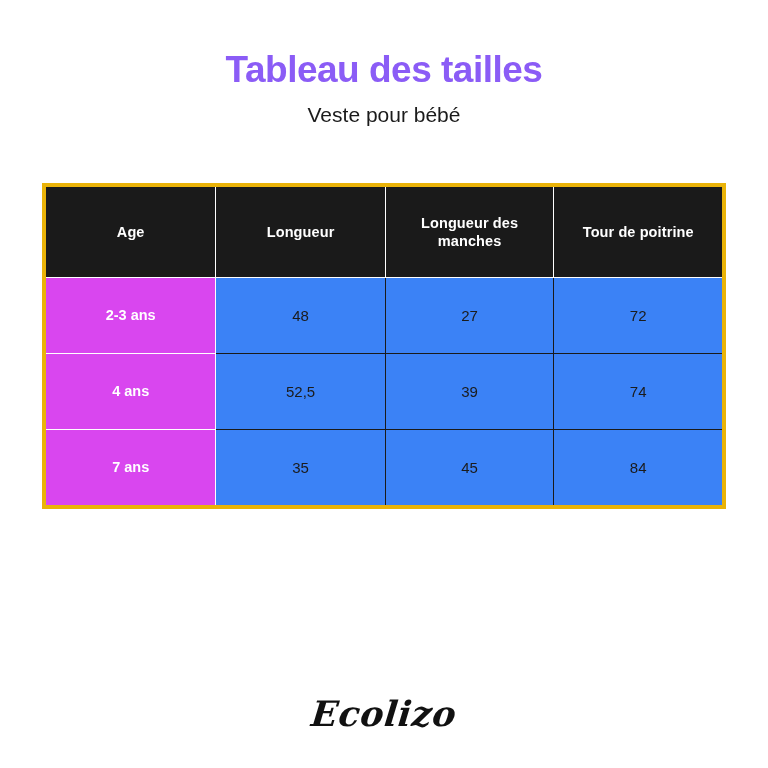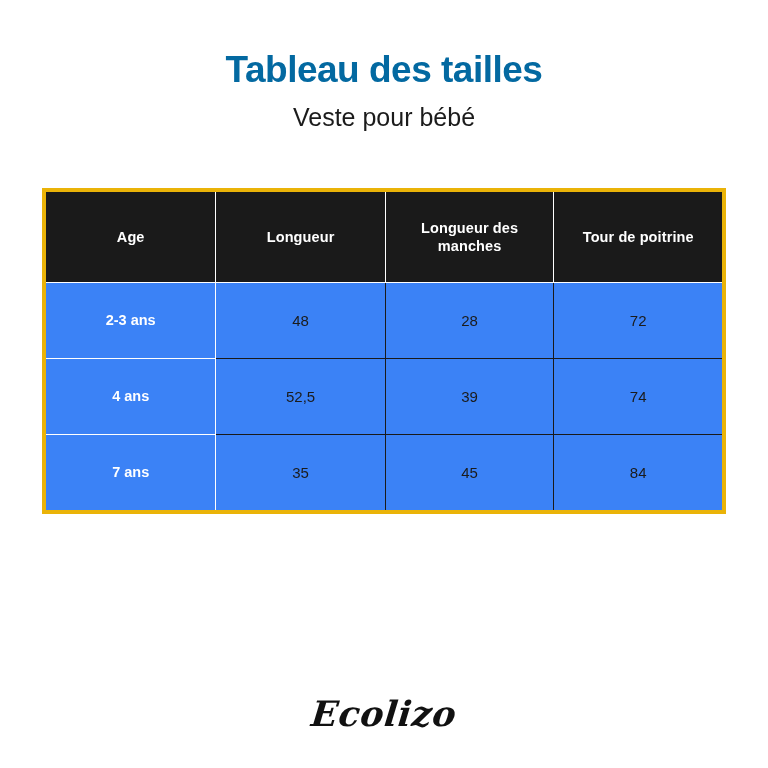"Tableau des tailles" .title { color: #0369a1 -> #8b5cf6 }
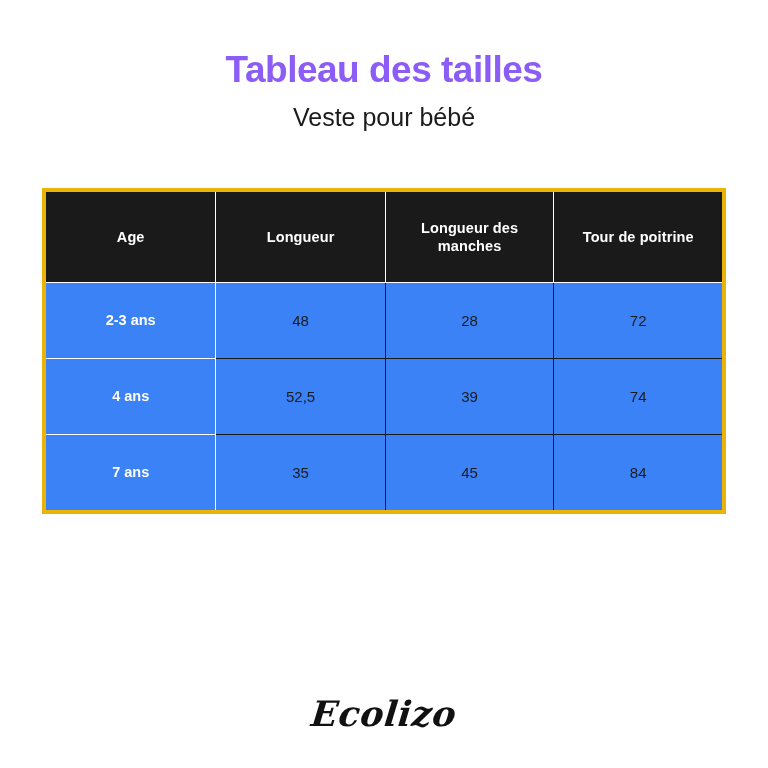"Veste pour bébé" .subtitle { font-size: 25px -> 21px }
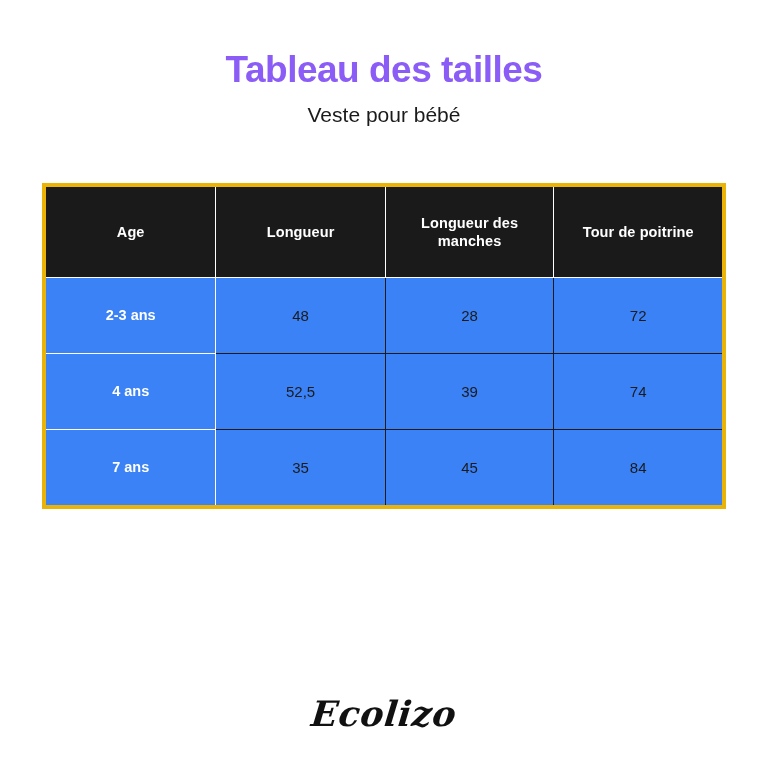"2-3 ans" tbody td.age-cell { background: #3b82f6 -> #d946ef }
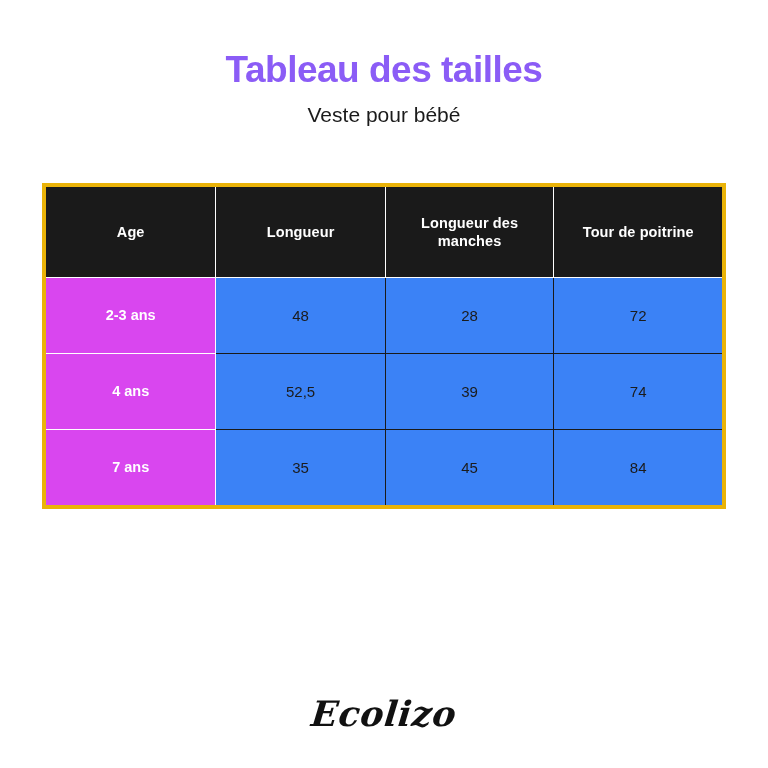"28" td { text: 28 -> 27 }
